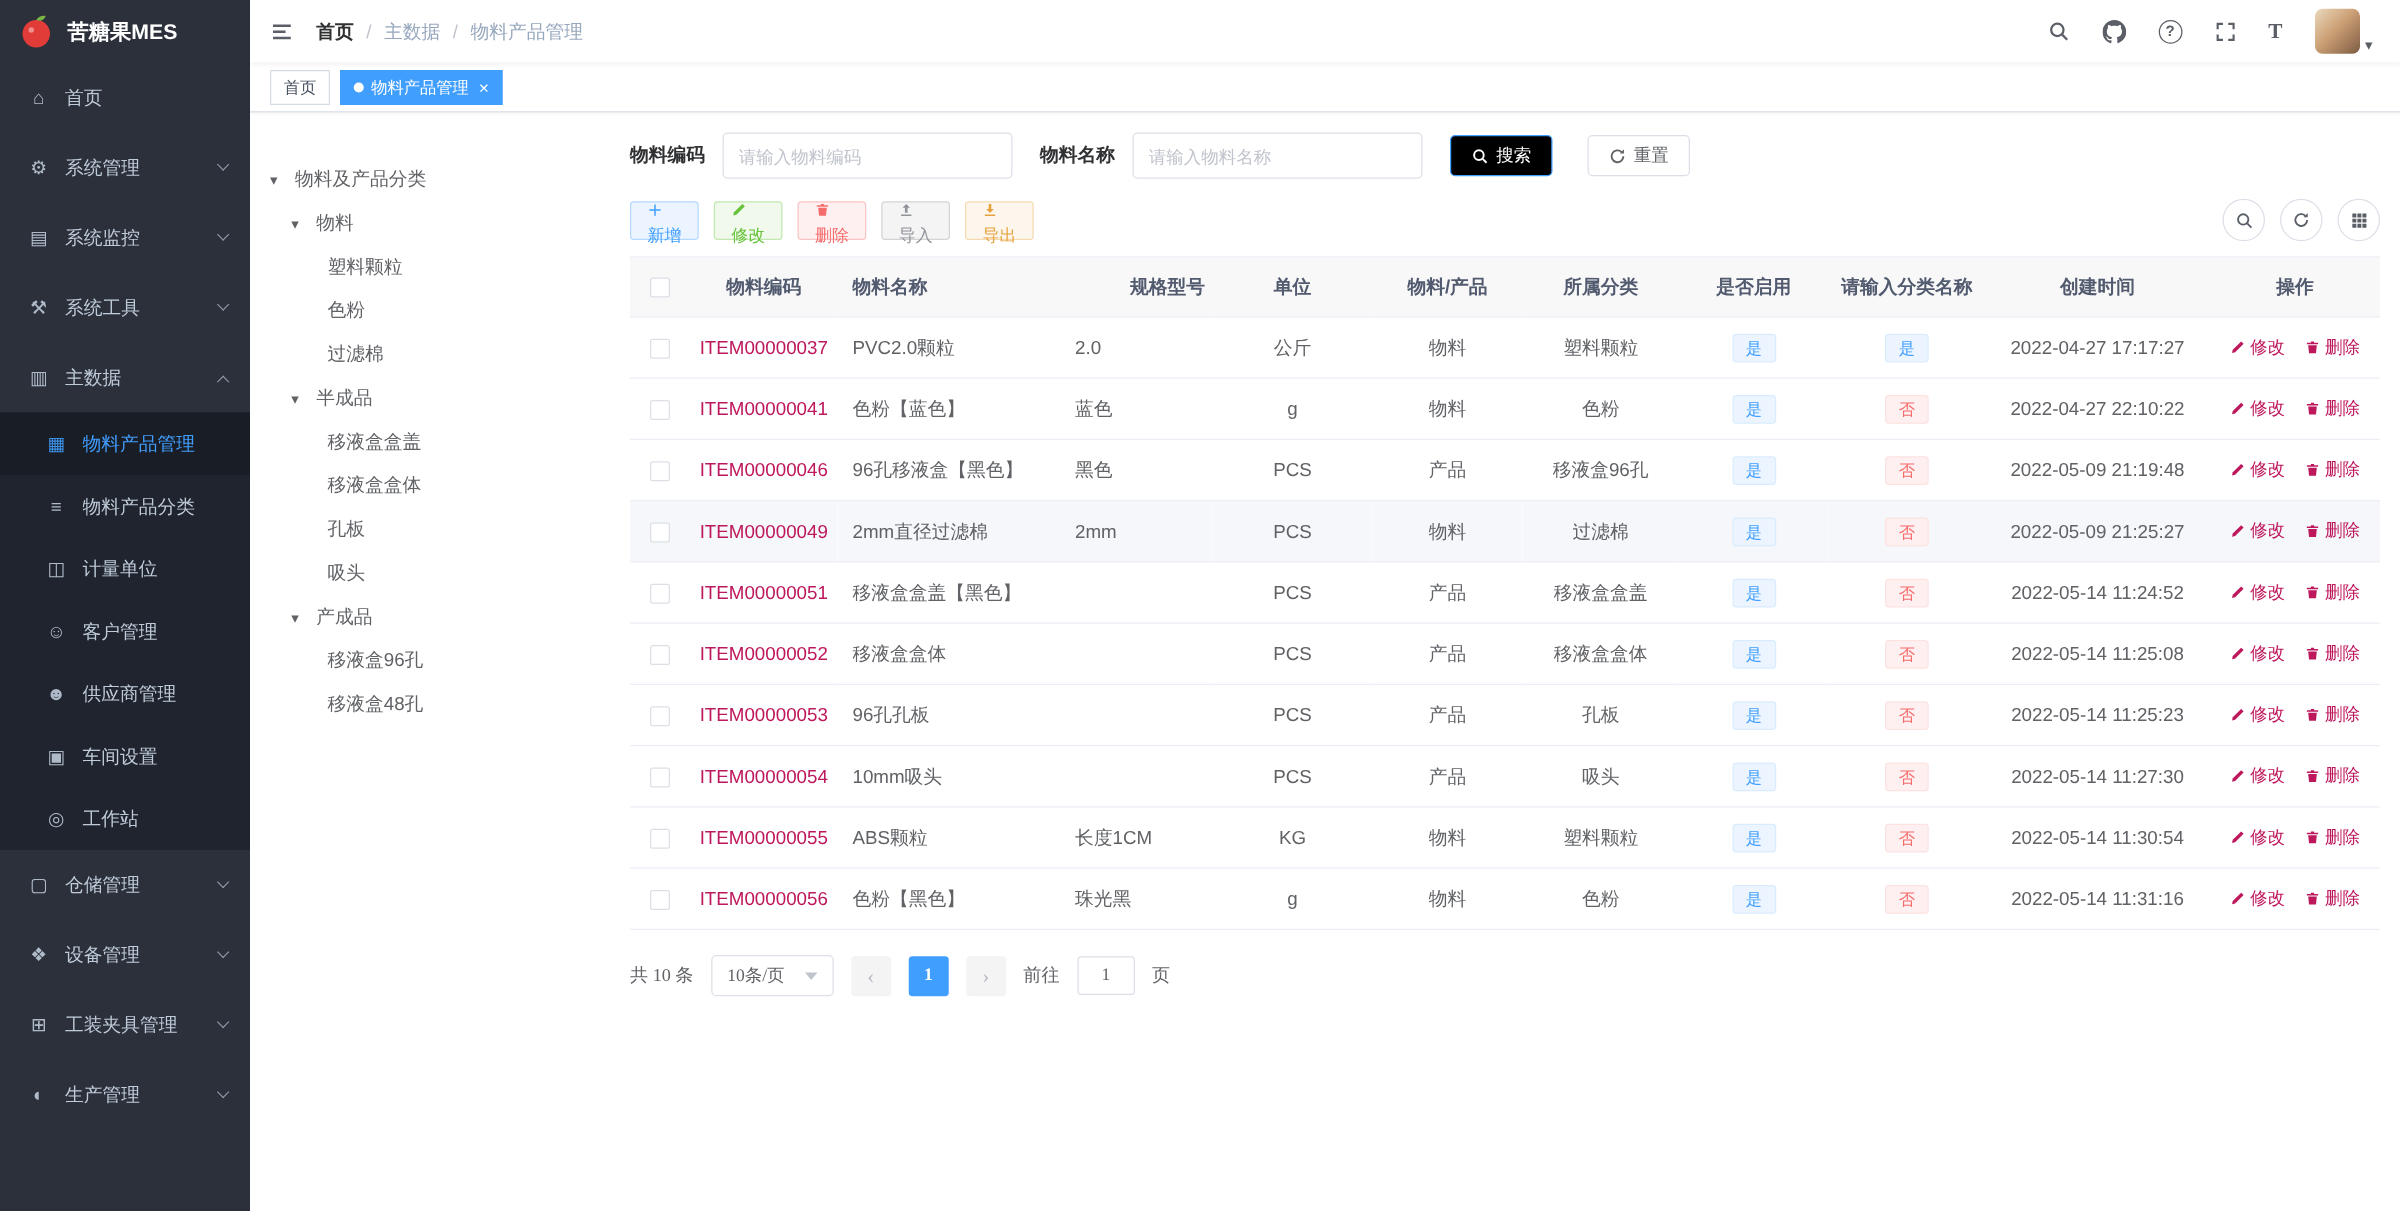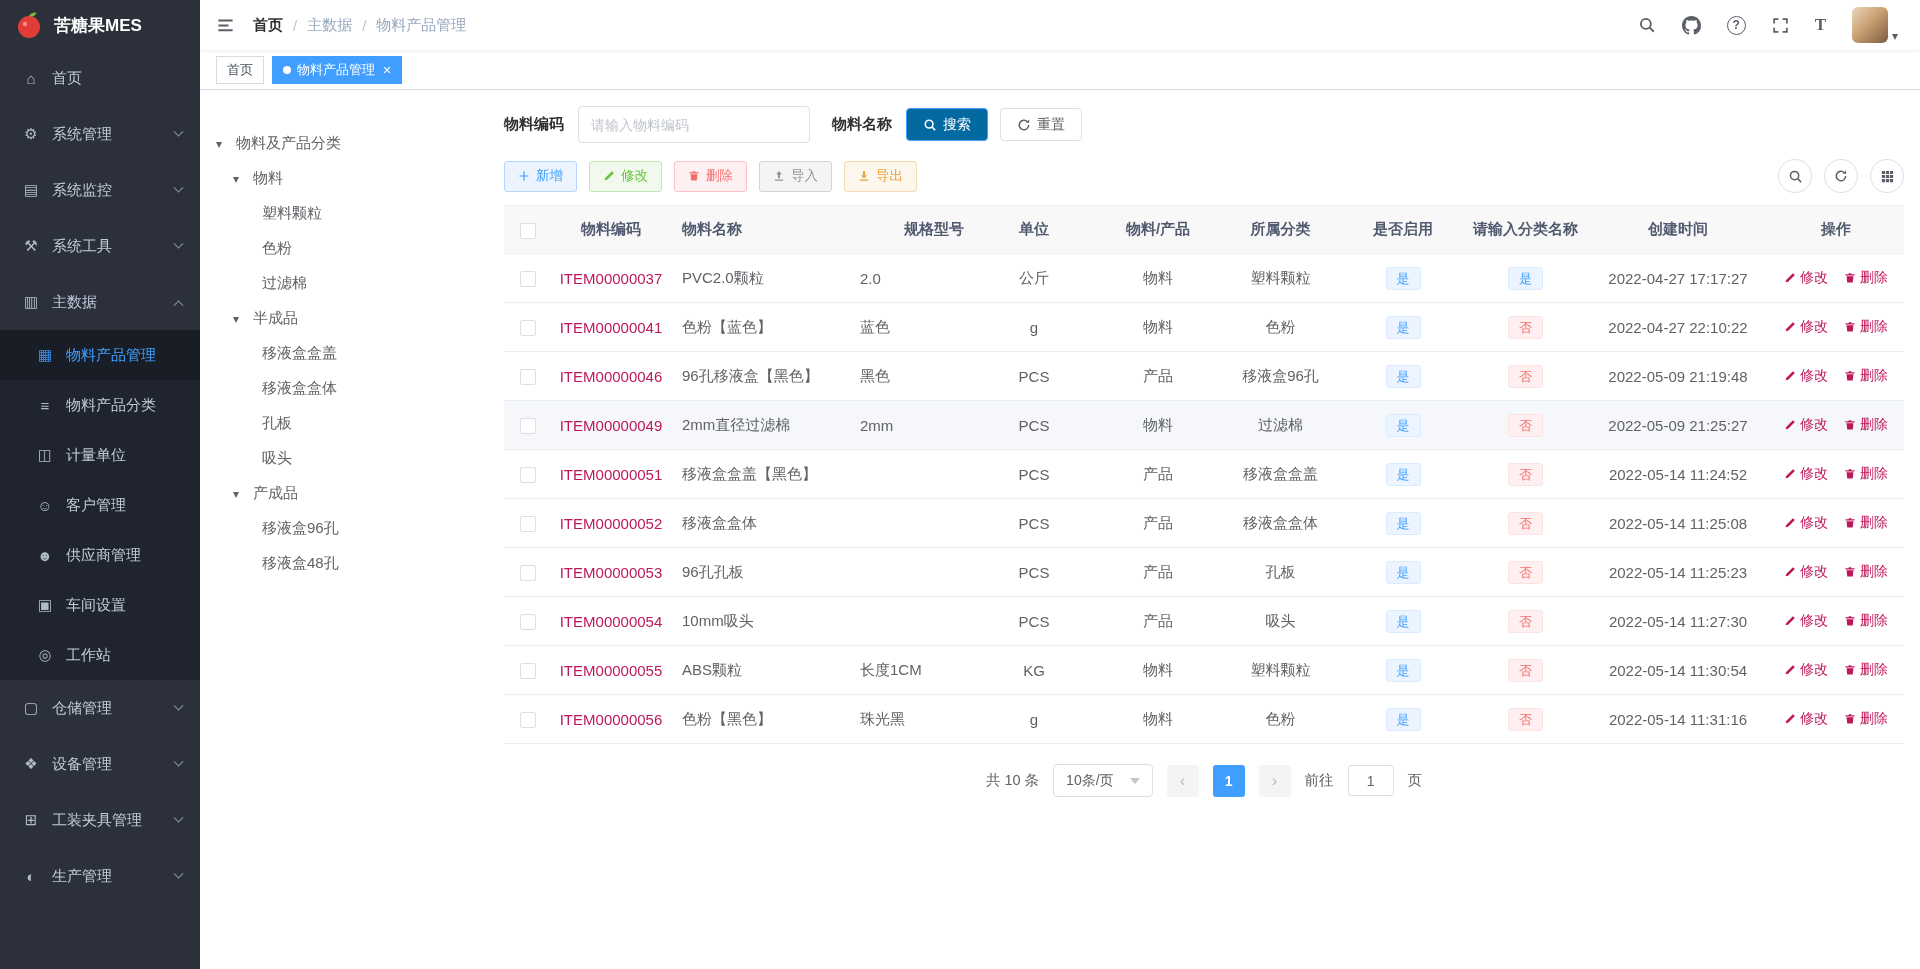"请输入物料名称" input.f-input { html: none -> <input> }
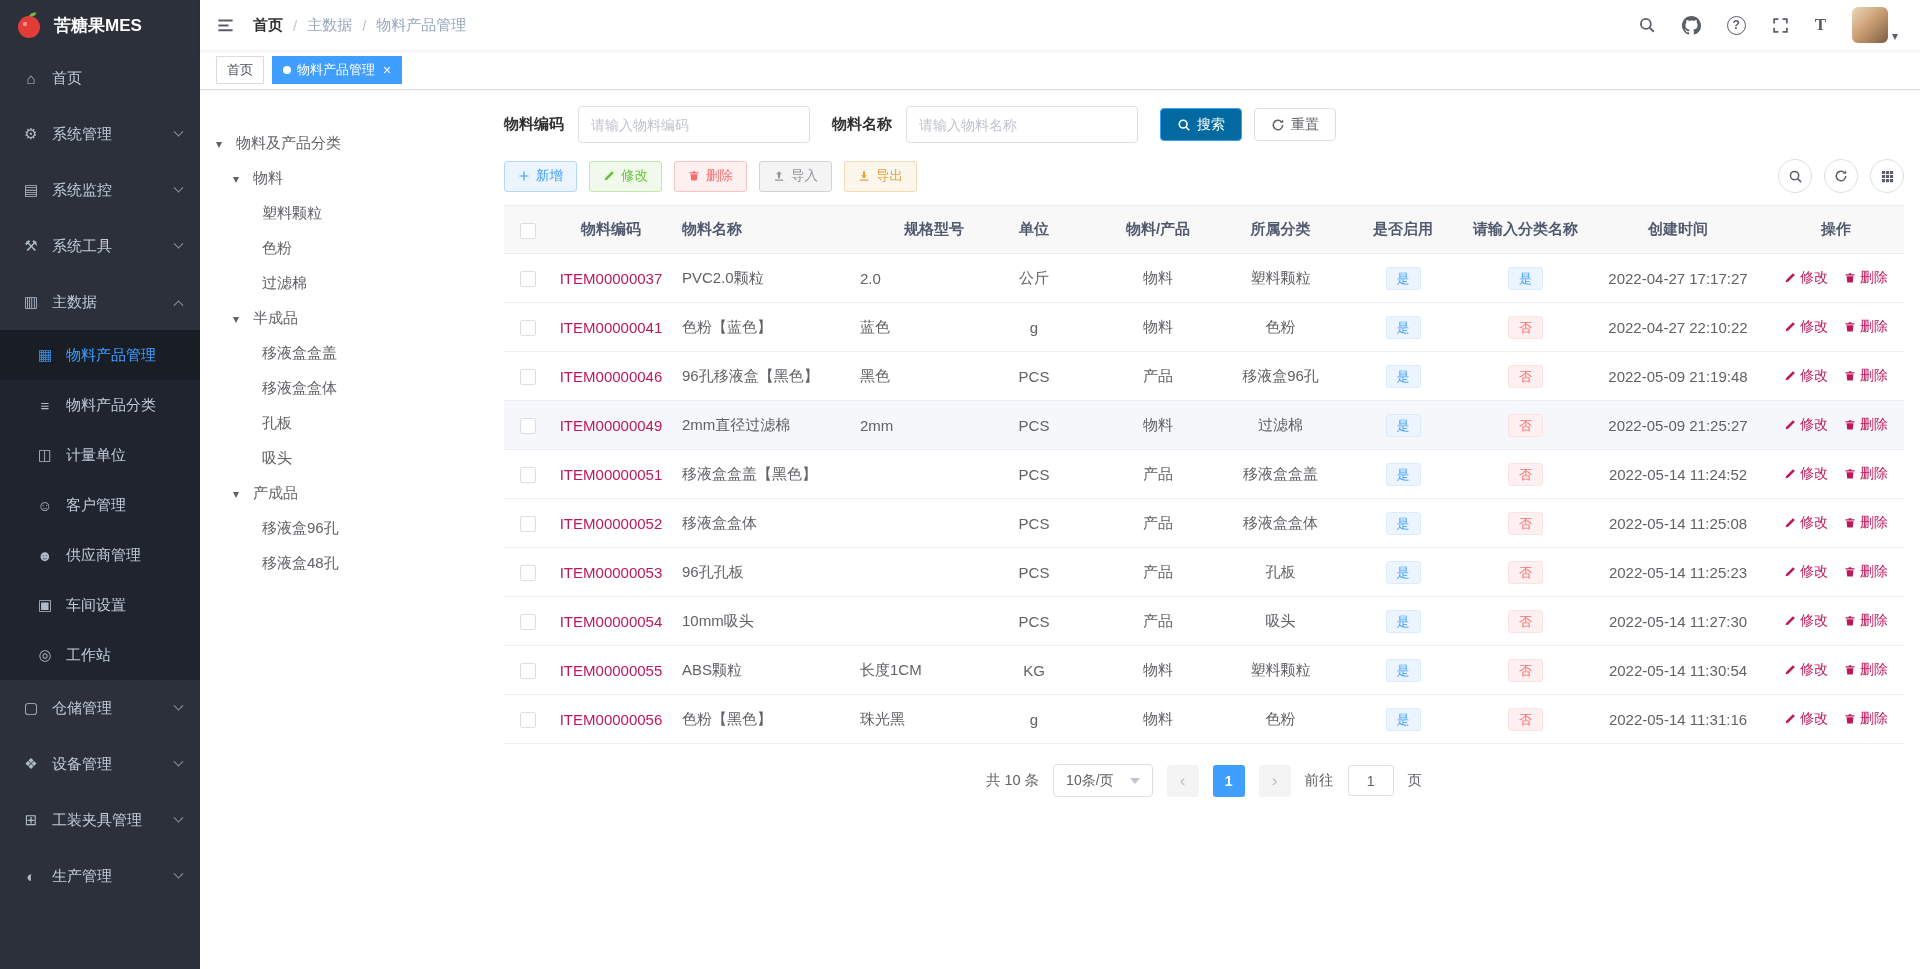"搜索" .btn-primary { background: #0369a1 -> #000000; margin-right: 12px -> 28px }
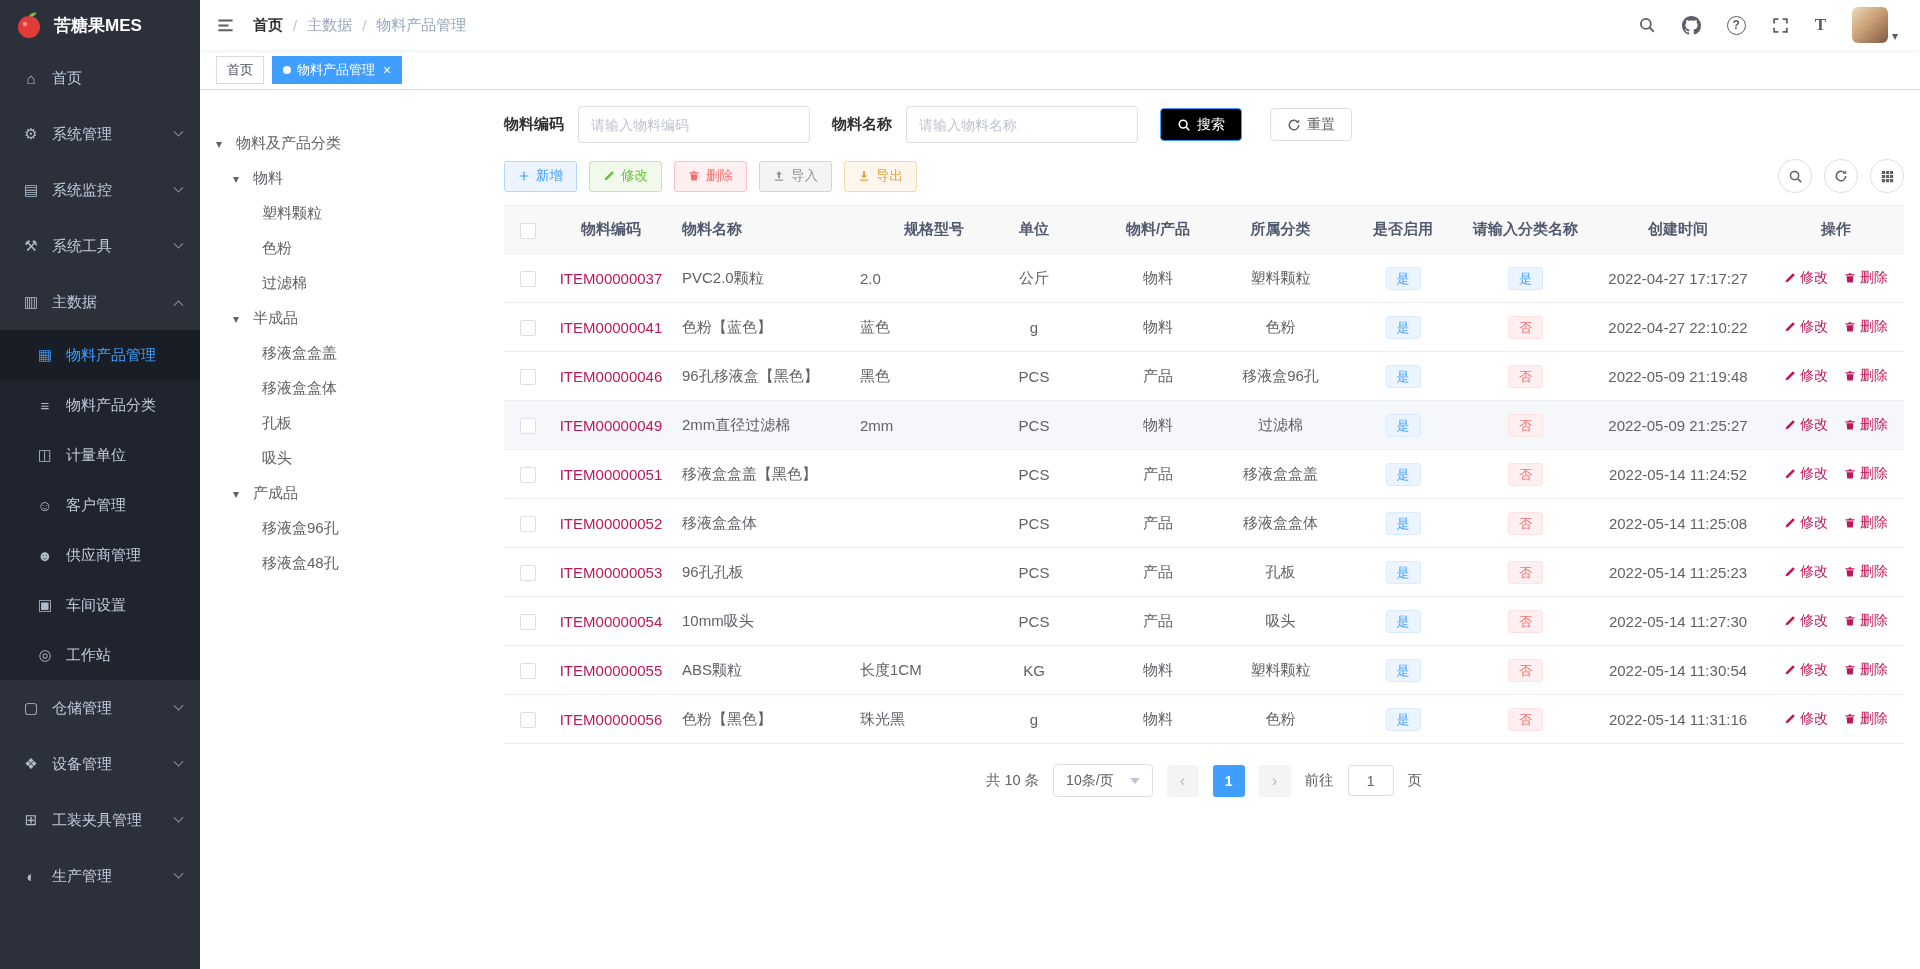"新增" .tb-btn { align-items: center -> none; flex-direction: none -> column }
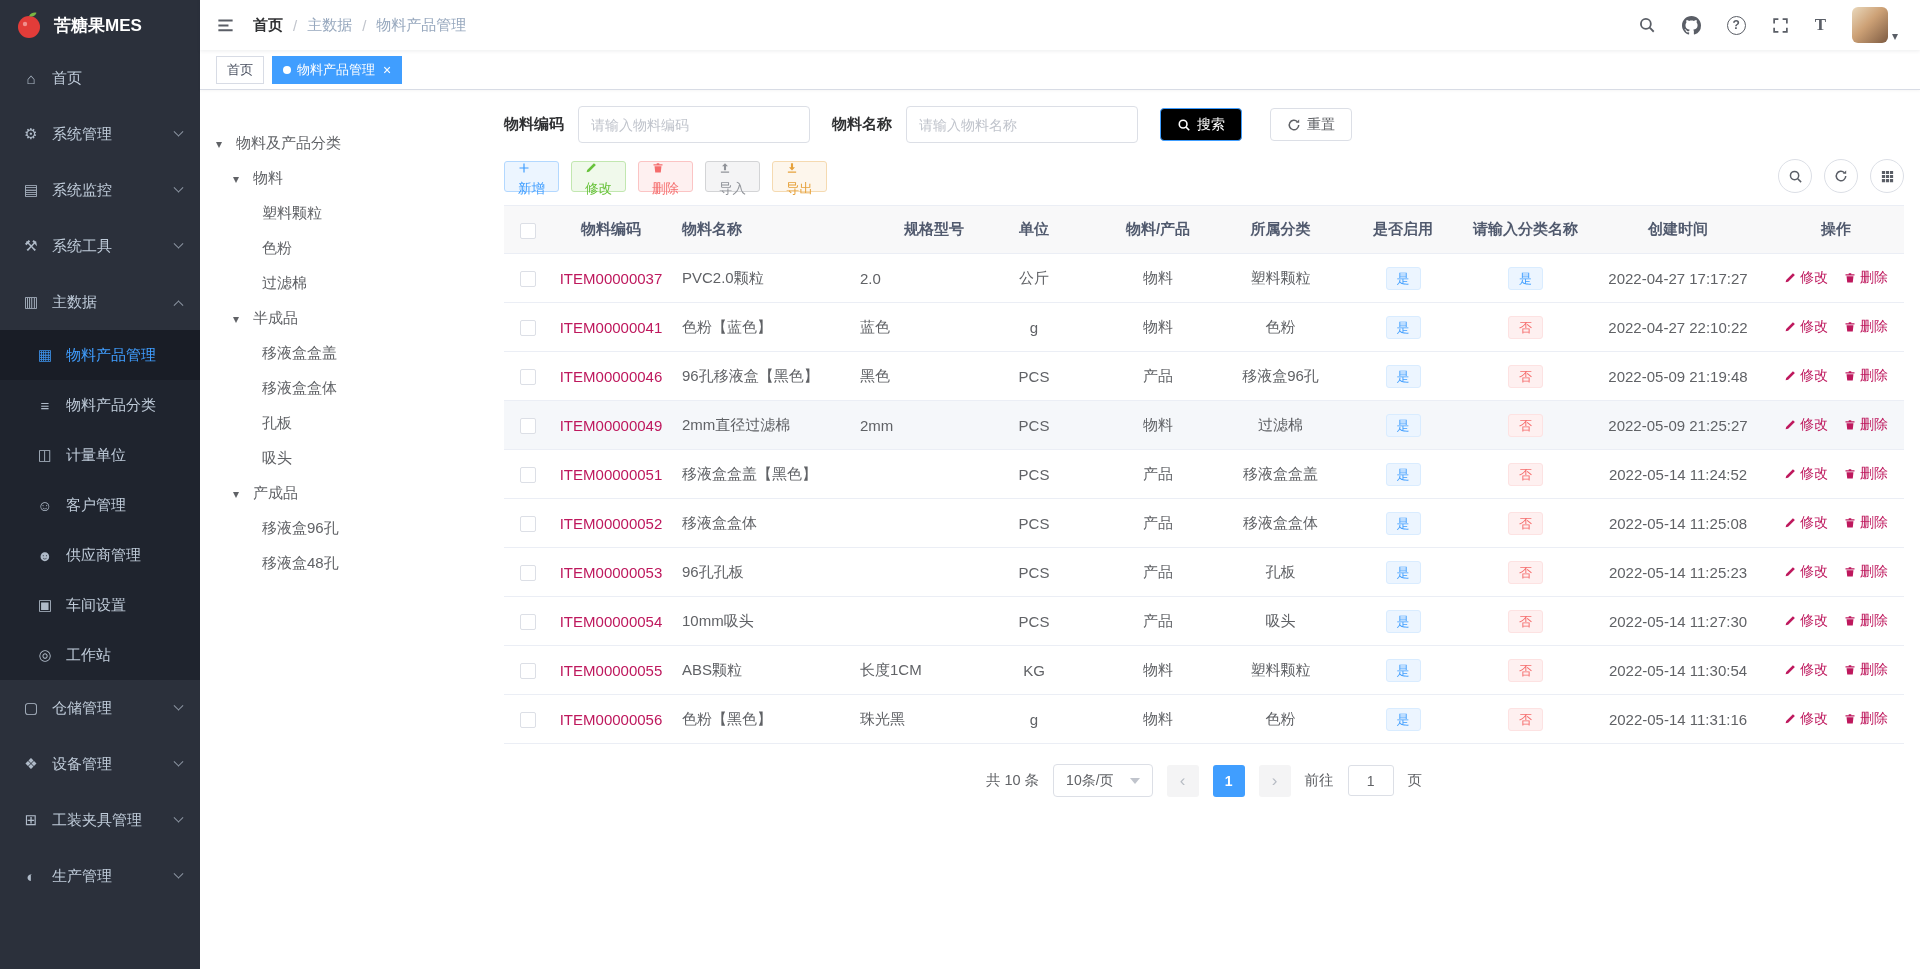"共 10 条" .pagination { font-family: none -> Liberation Serif, serif; justify-content: center -> flex-start }
